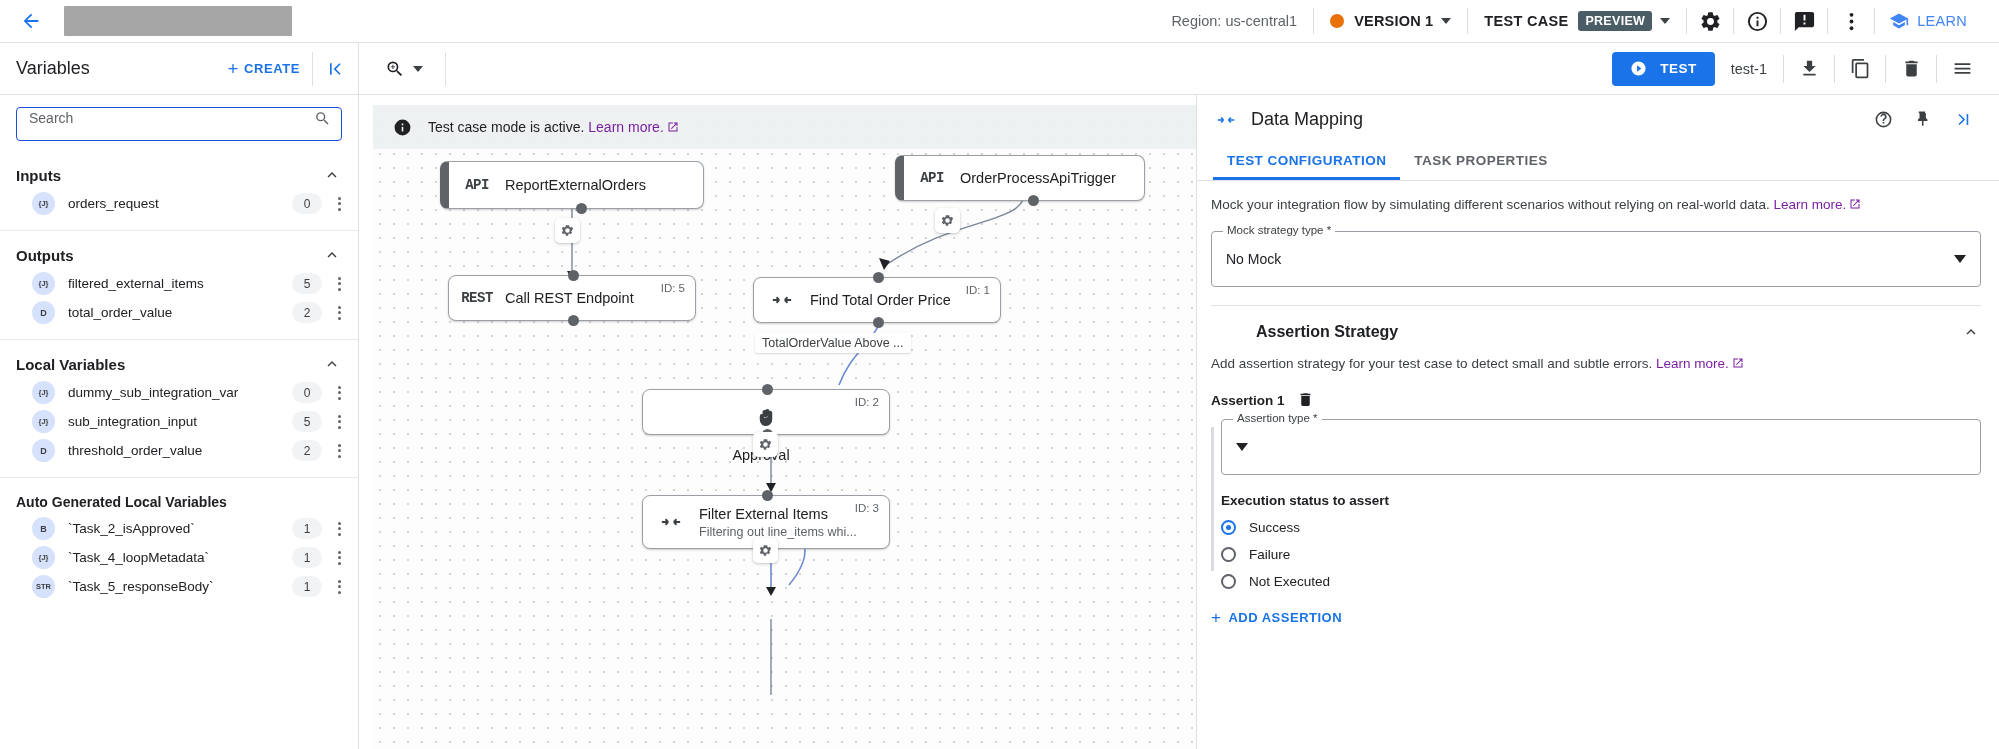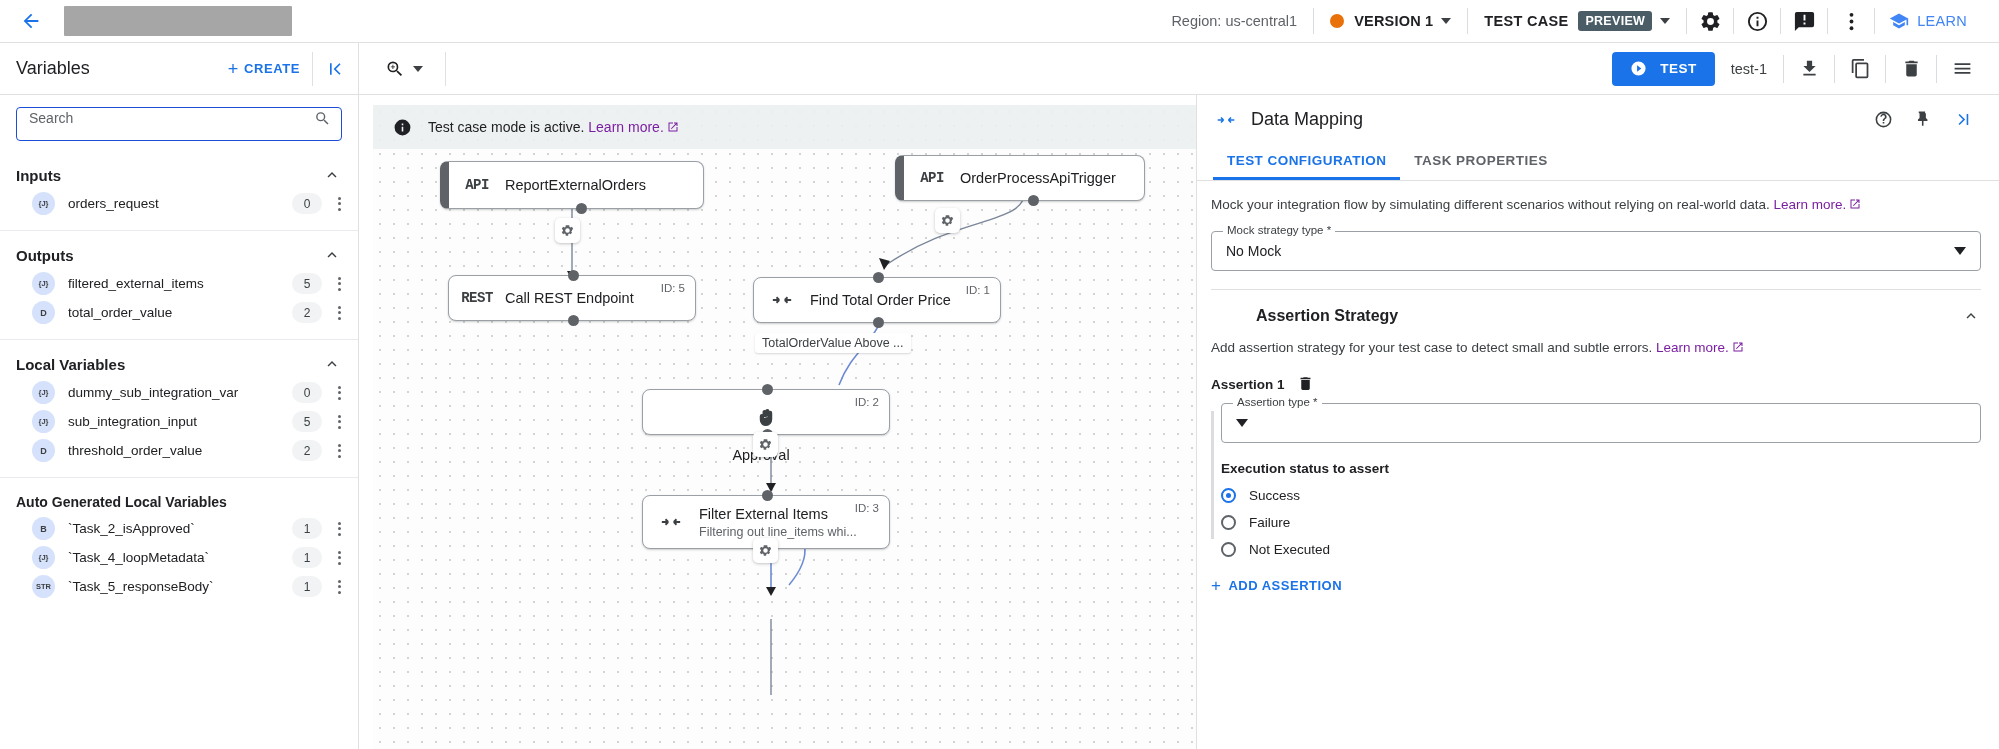"Mock strategy type *" .field { height: 40px -> 56px }
